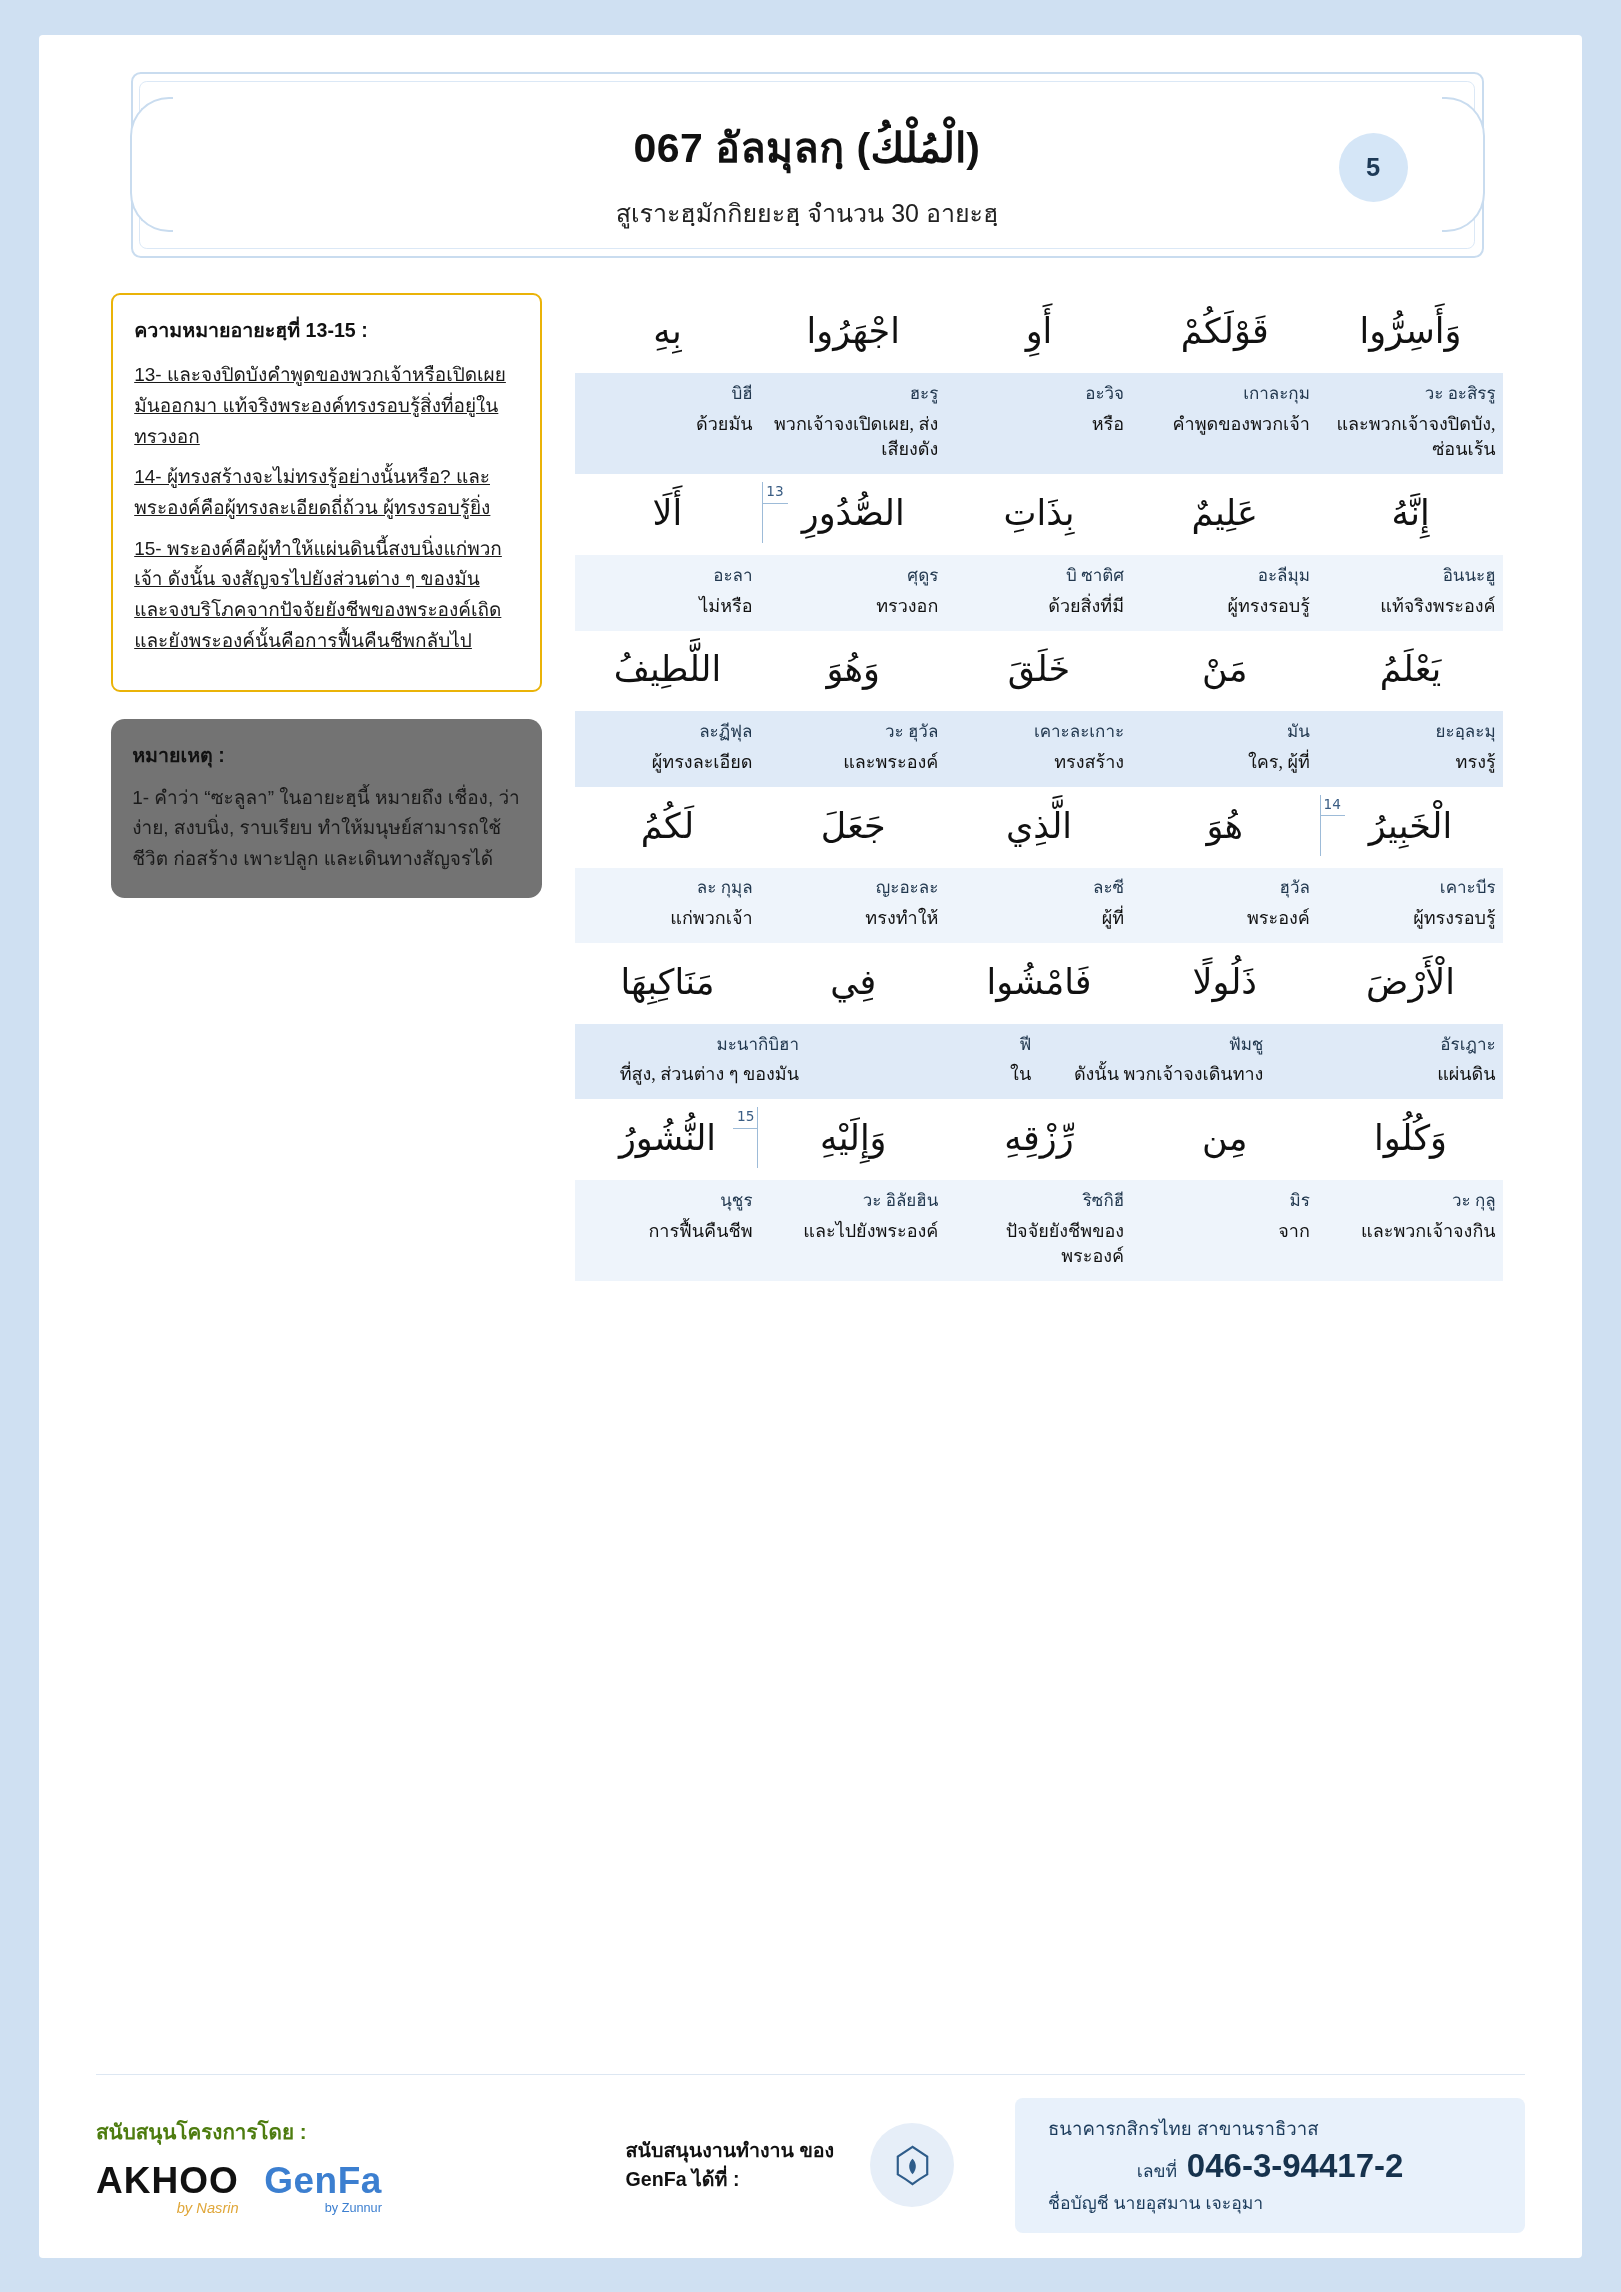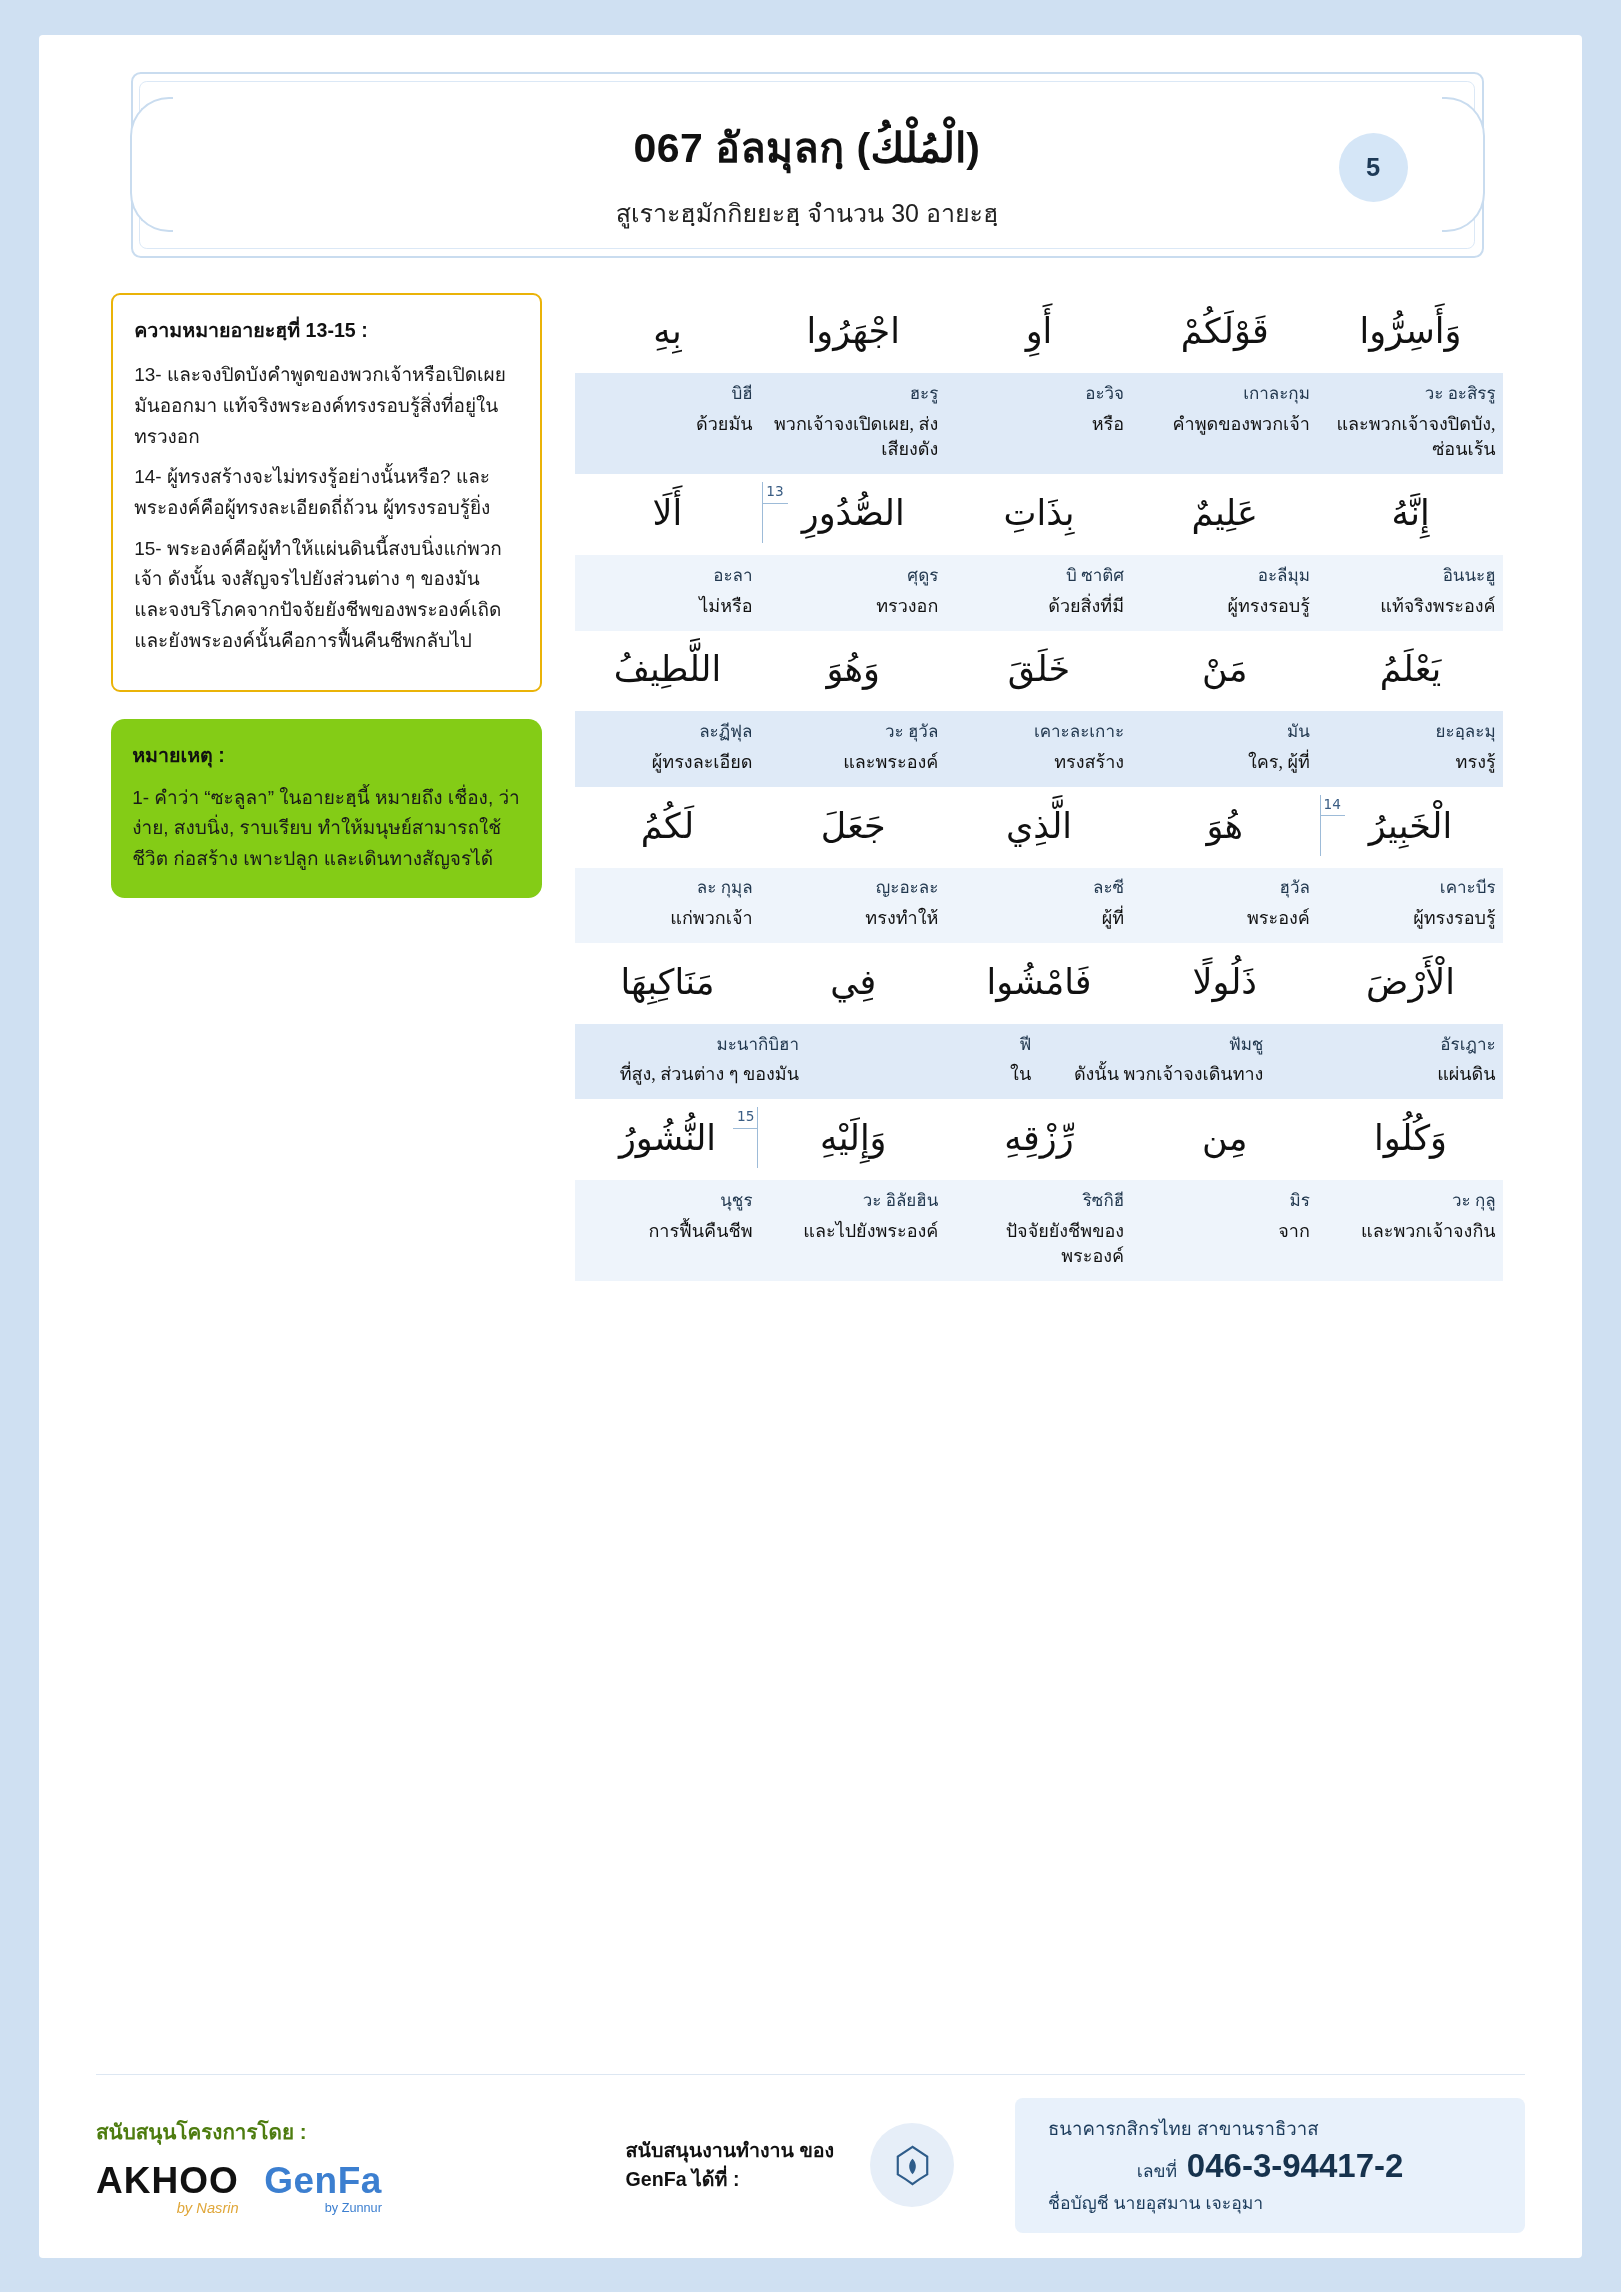"13-" .note-card p { text-decoration: none -> underline }
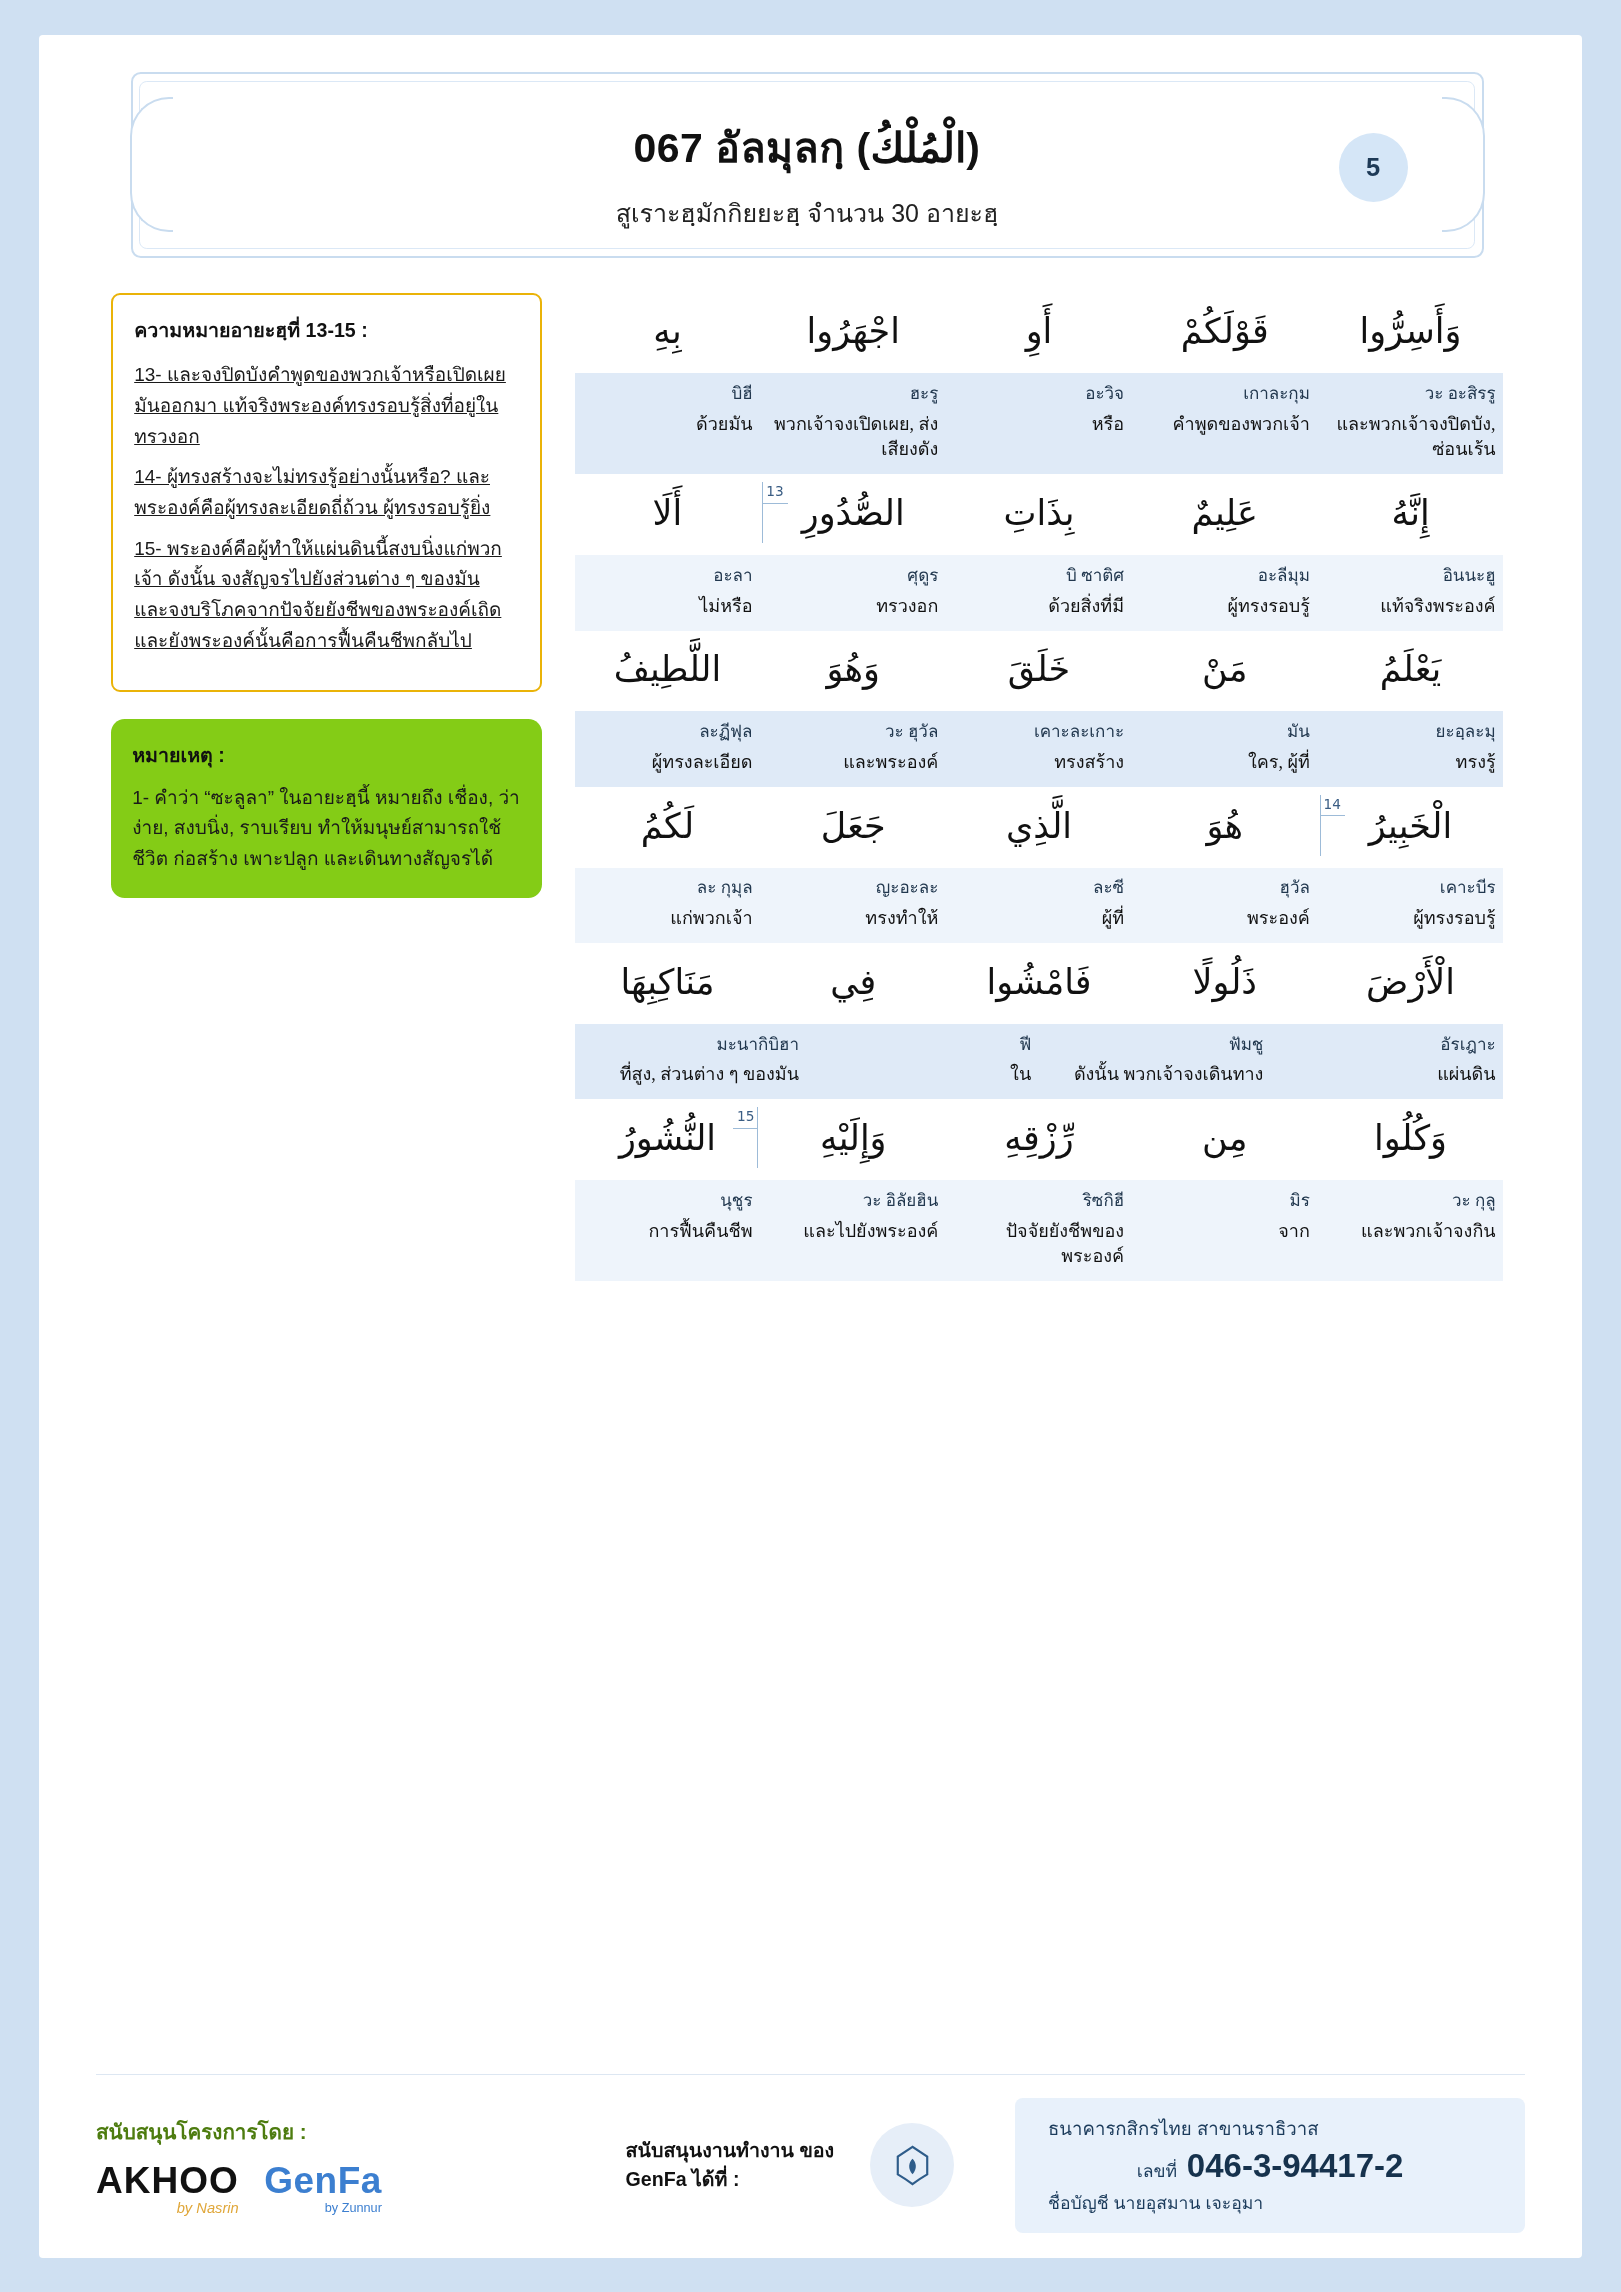"หมายเหตุ :" .remark-card { background: #84cc16 -> #737373 }
